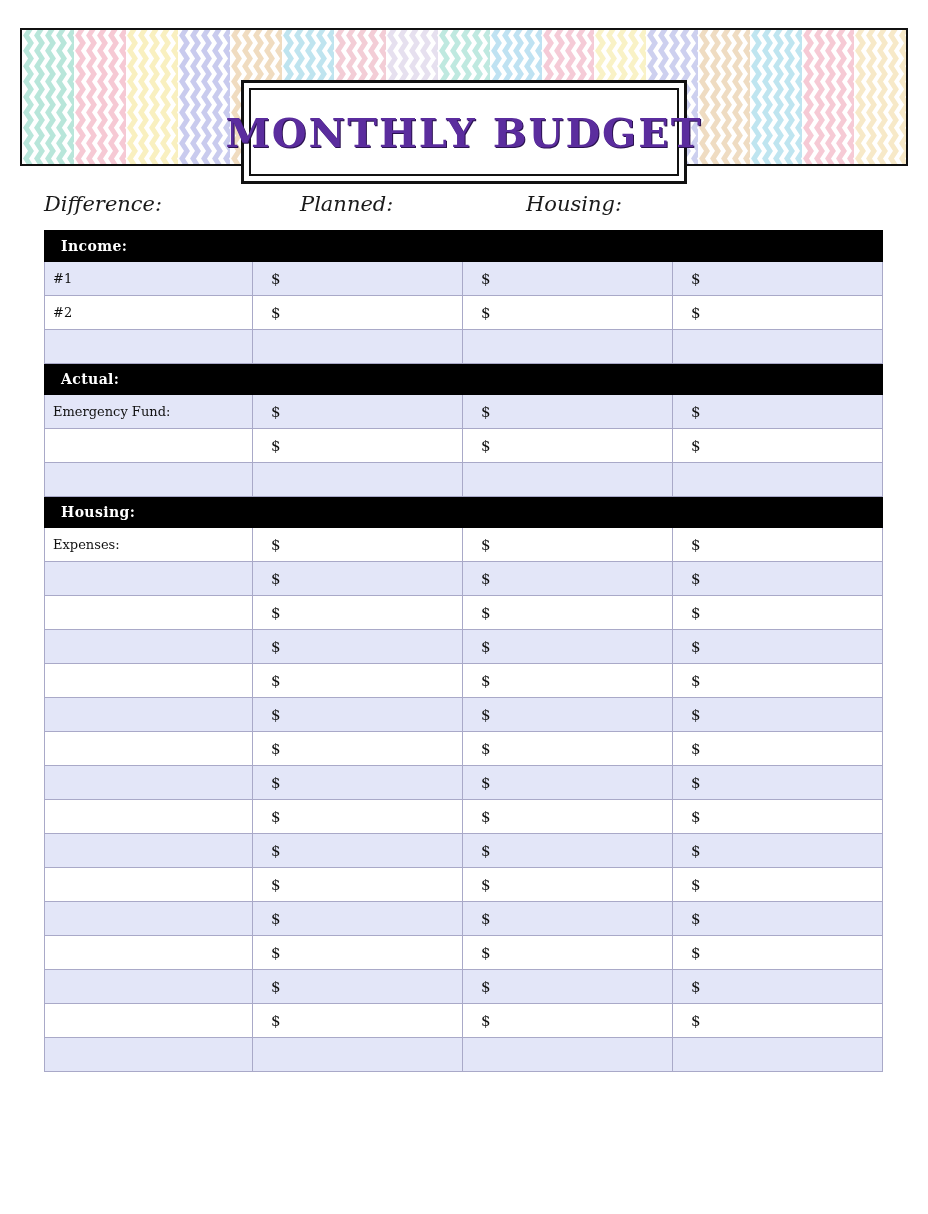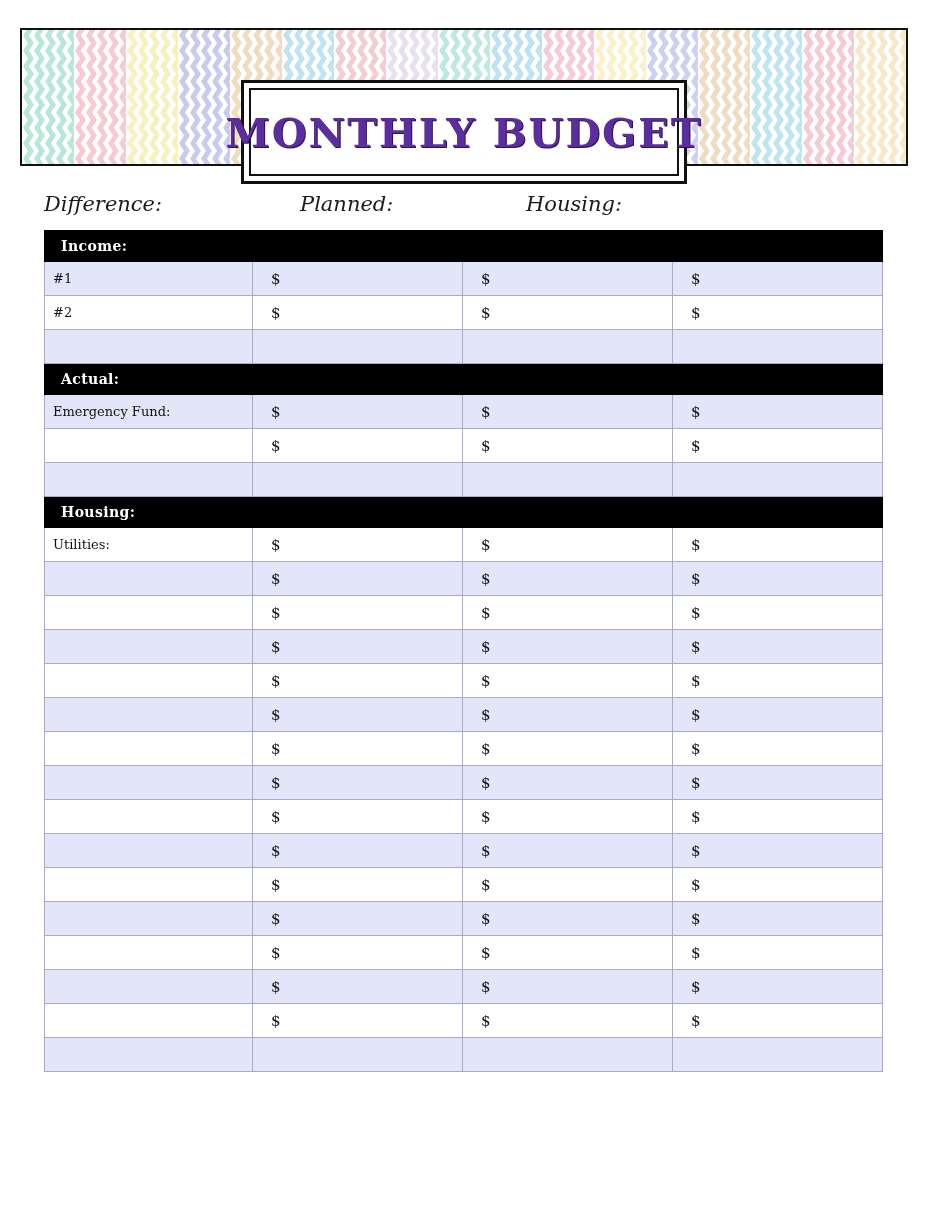"Utilities:" td.label { text: Utilities -> Expenses }
